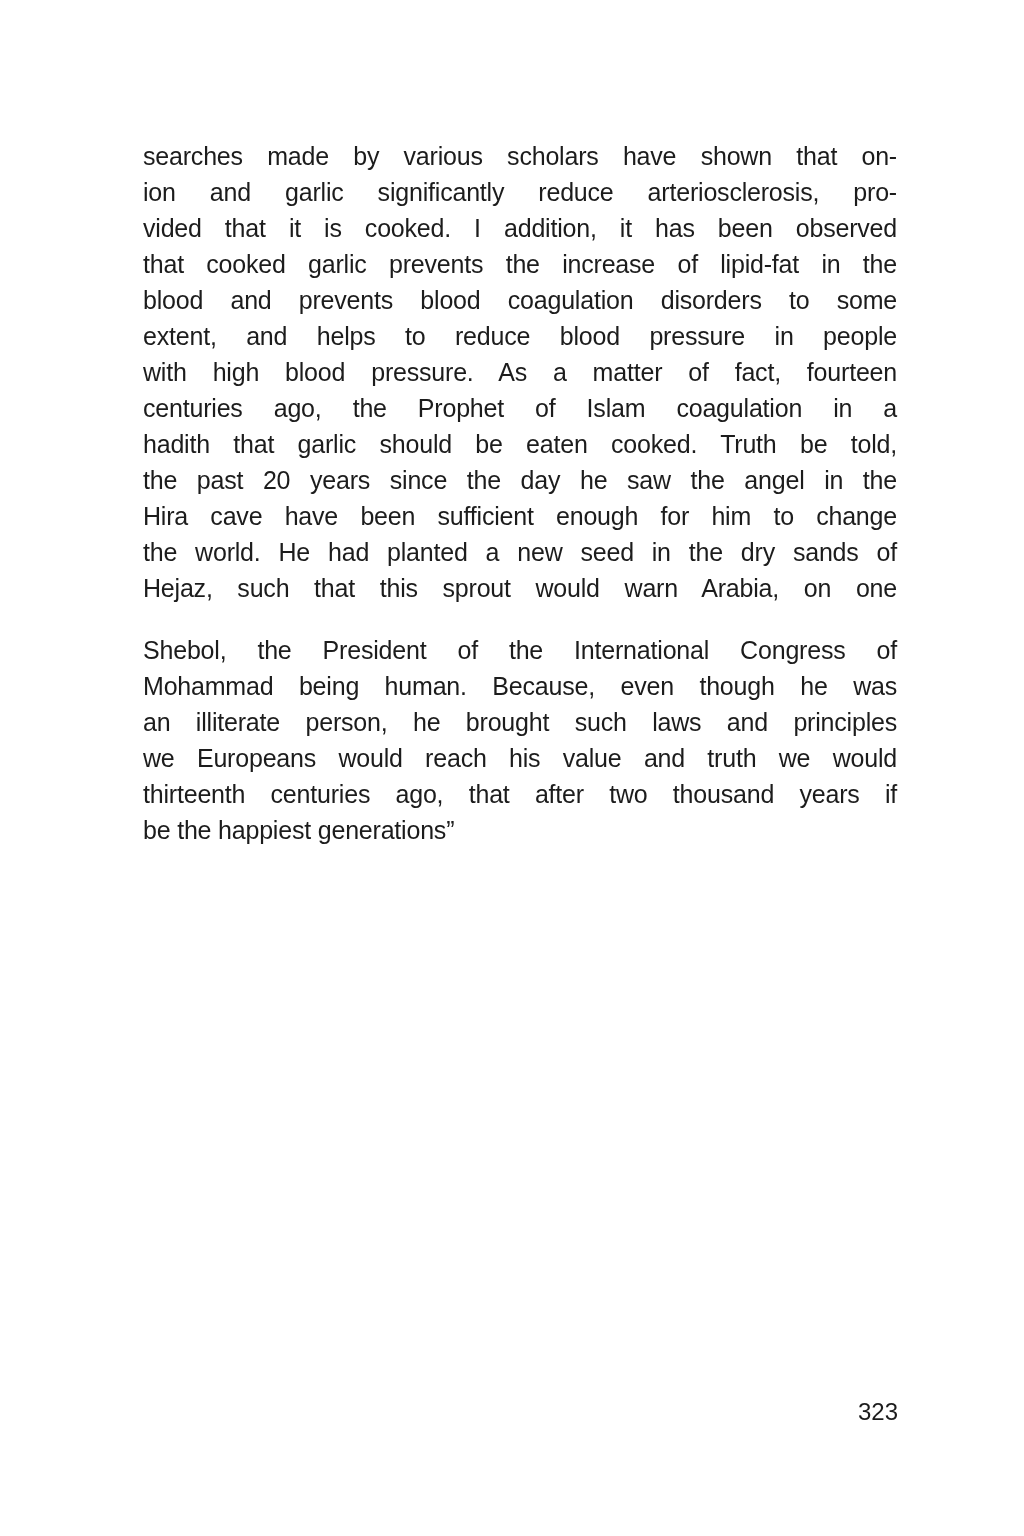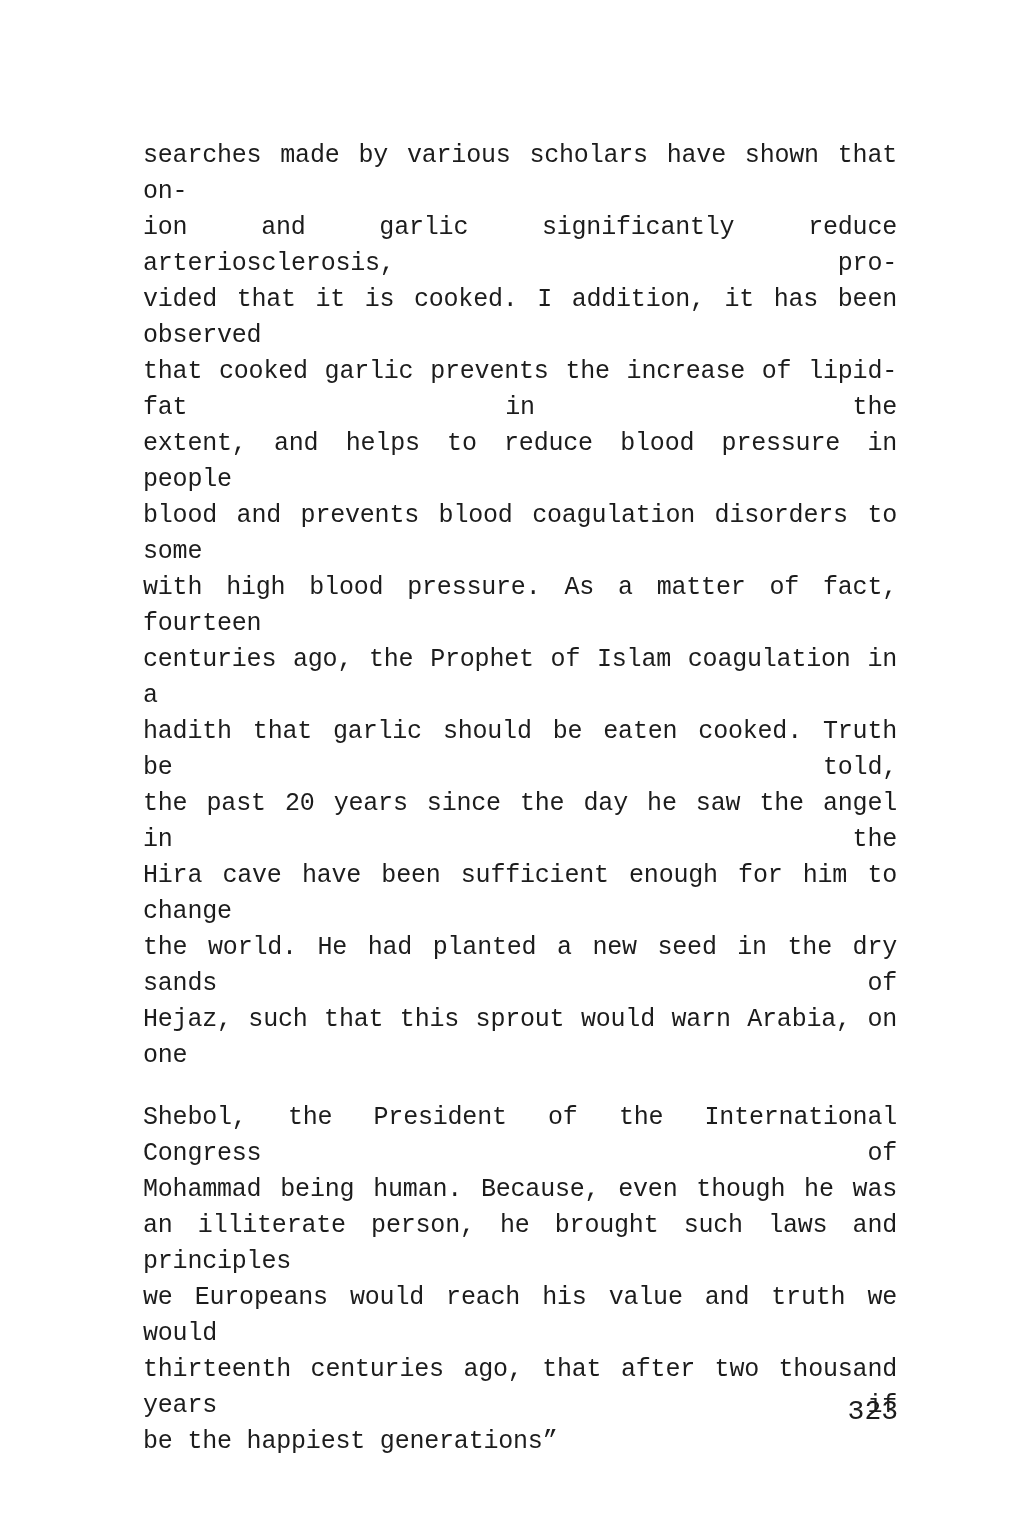"searches made by various scholars" .page { font-family: Liberation Mono, monospace -> none }
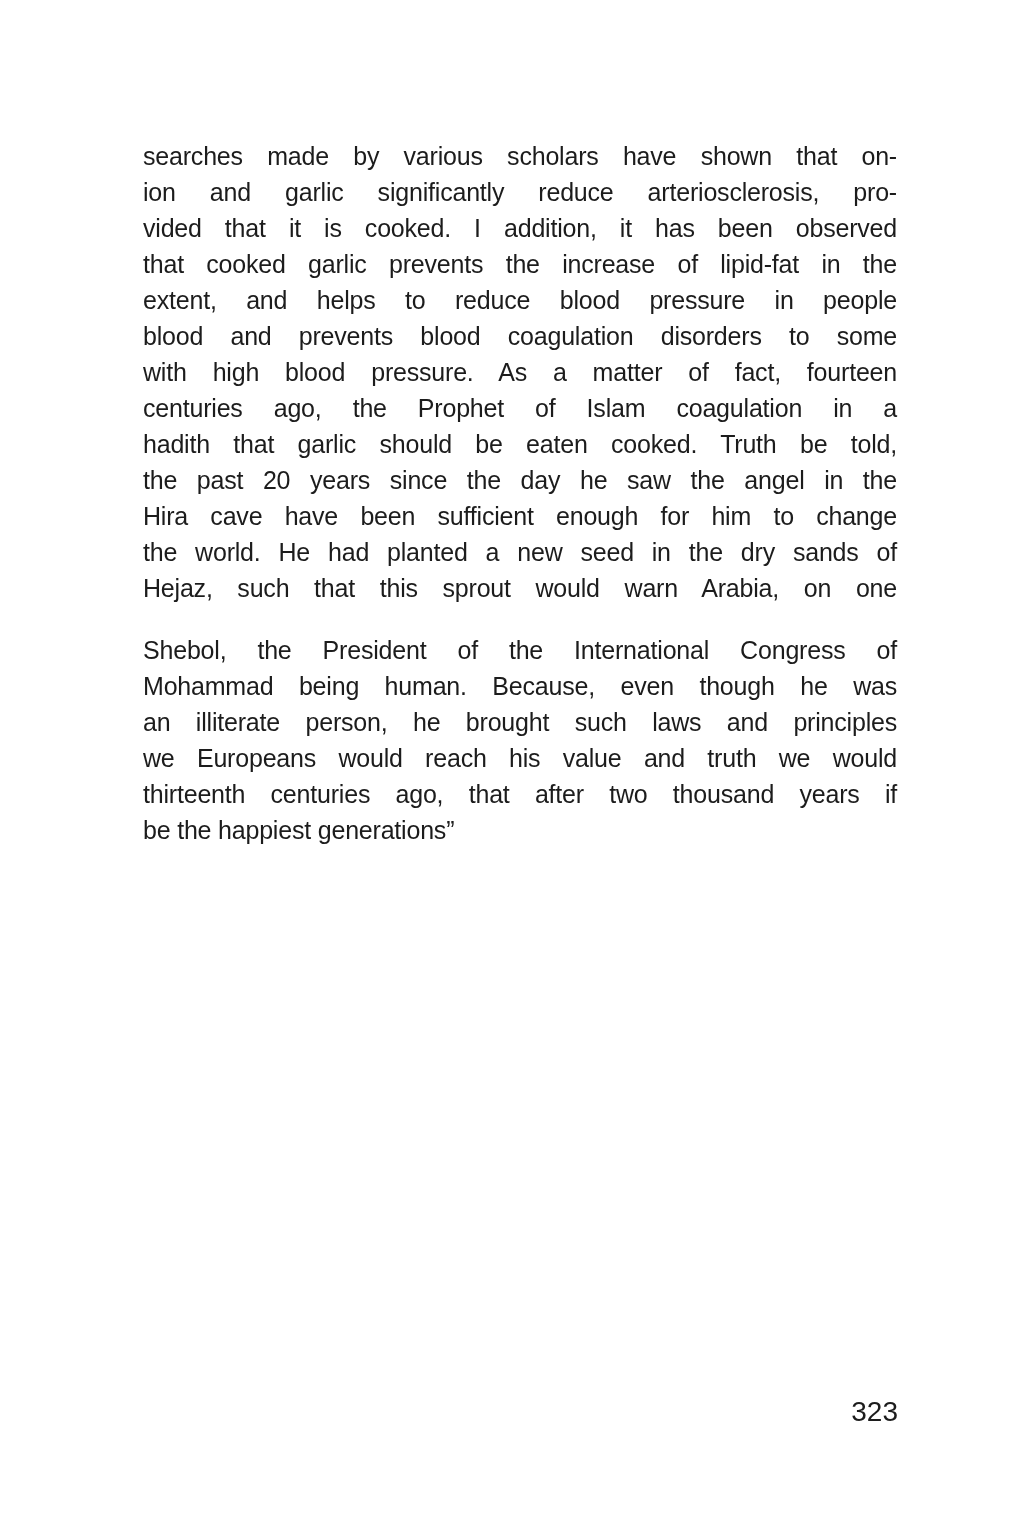"extent, and helps to reduce" div.line { order: before "blood and prevents blood coagulation" -> after "blood and prevents blood coagulation" }
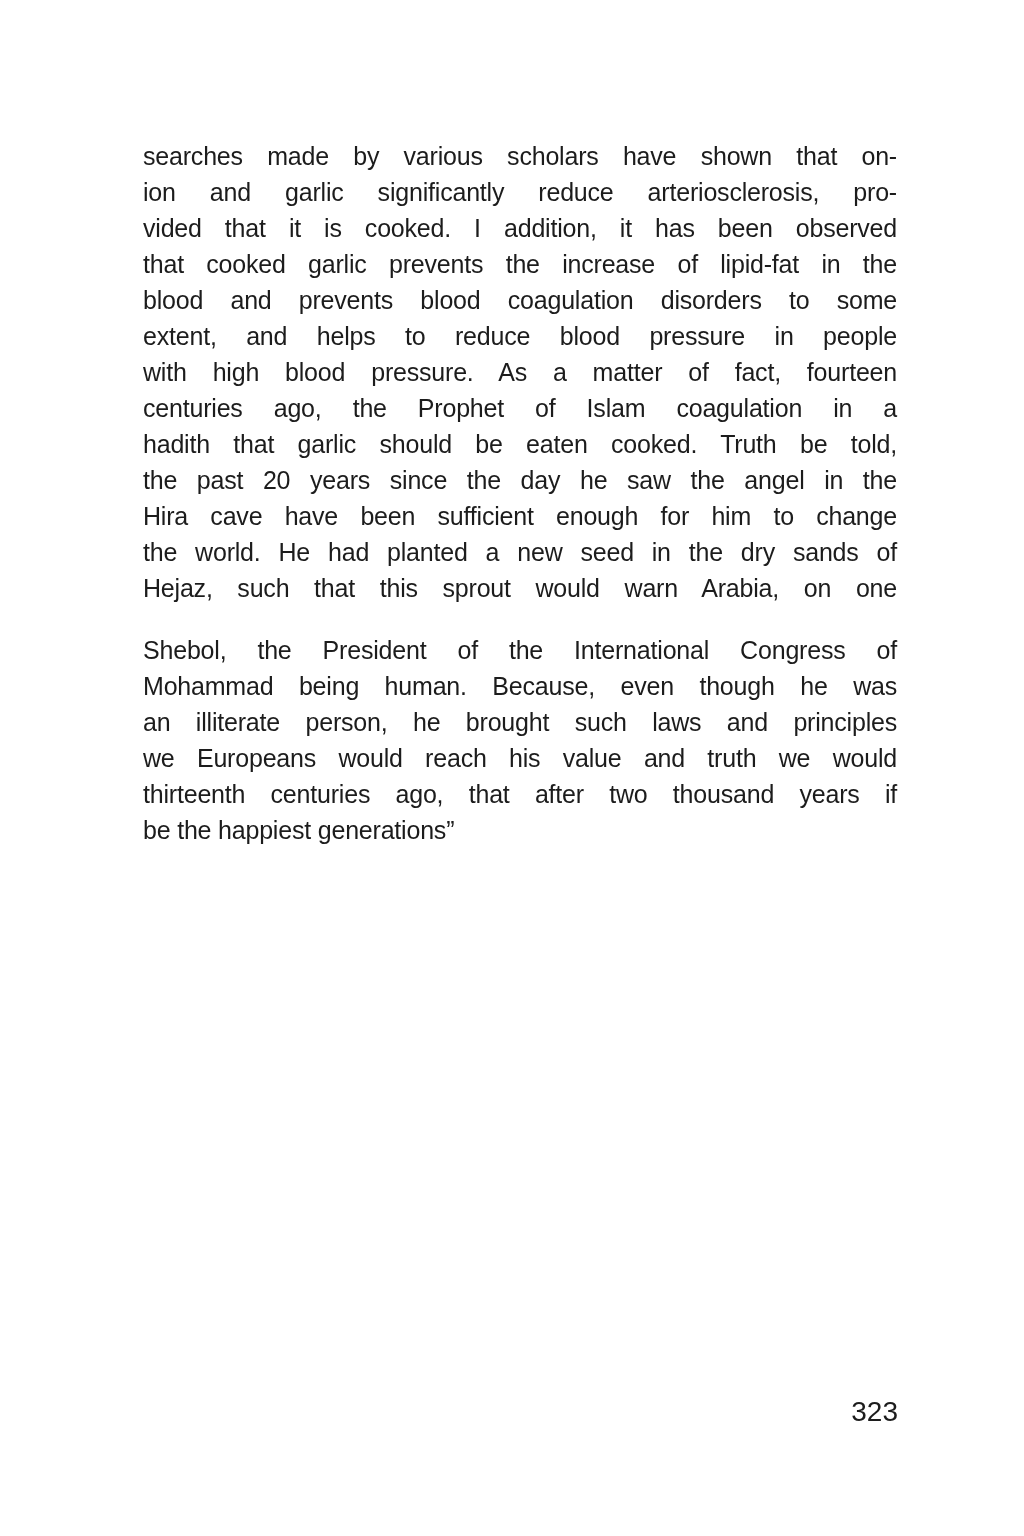"323" .page-number { font-size: 28px -> 24px }
